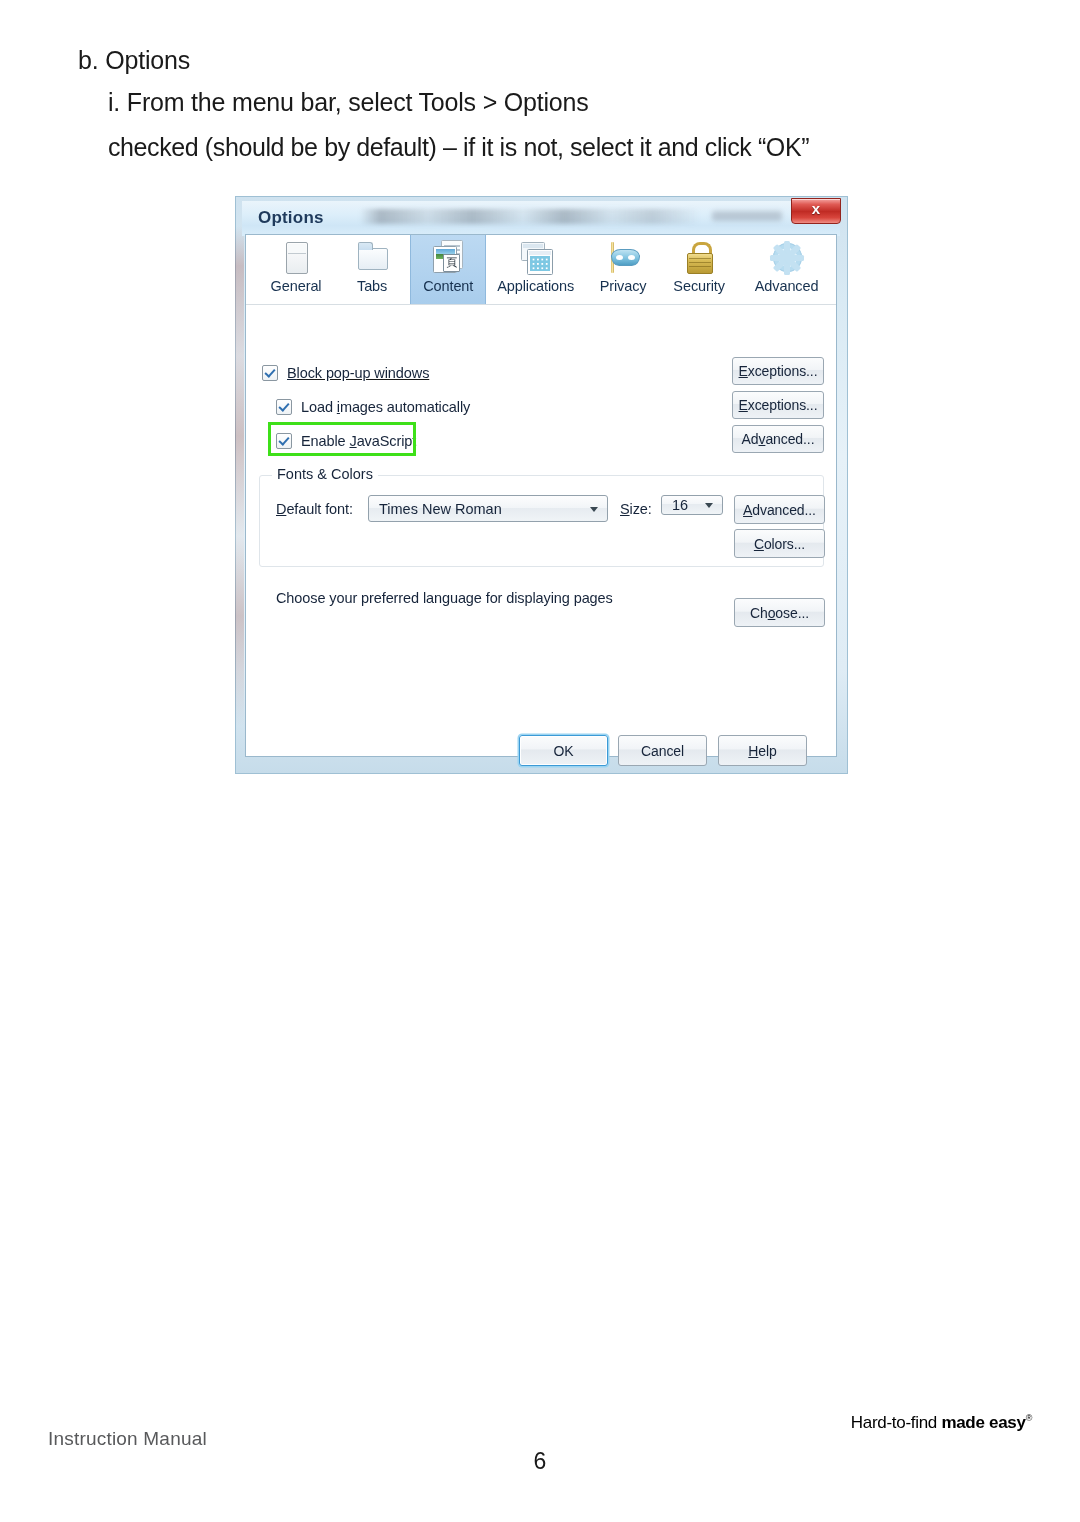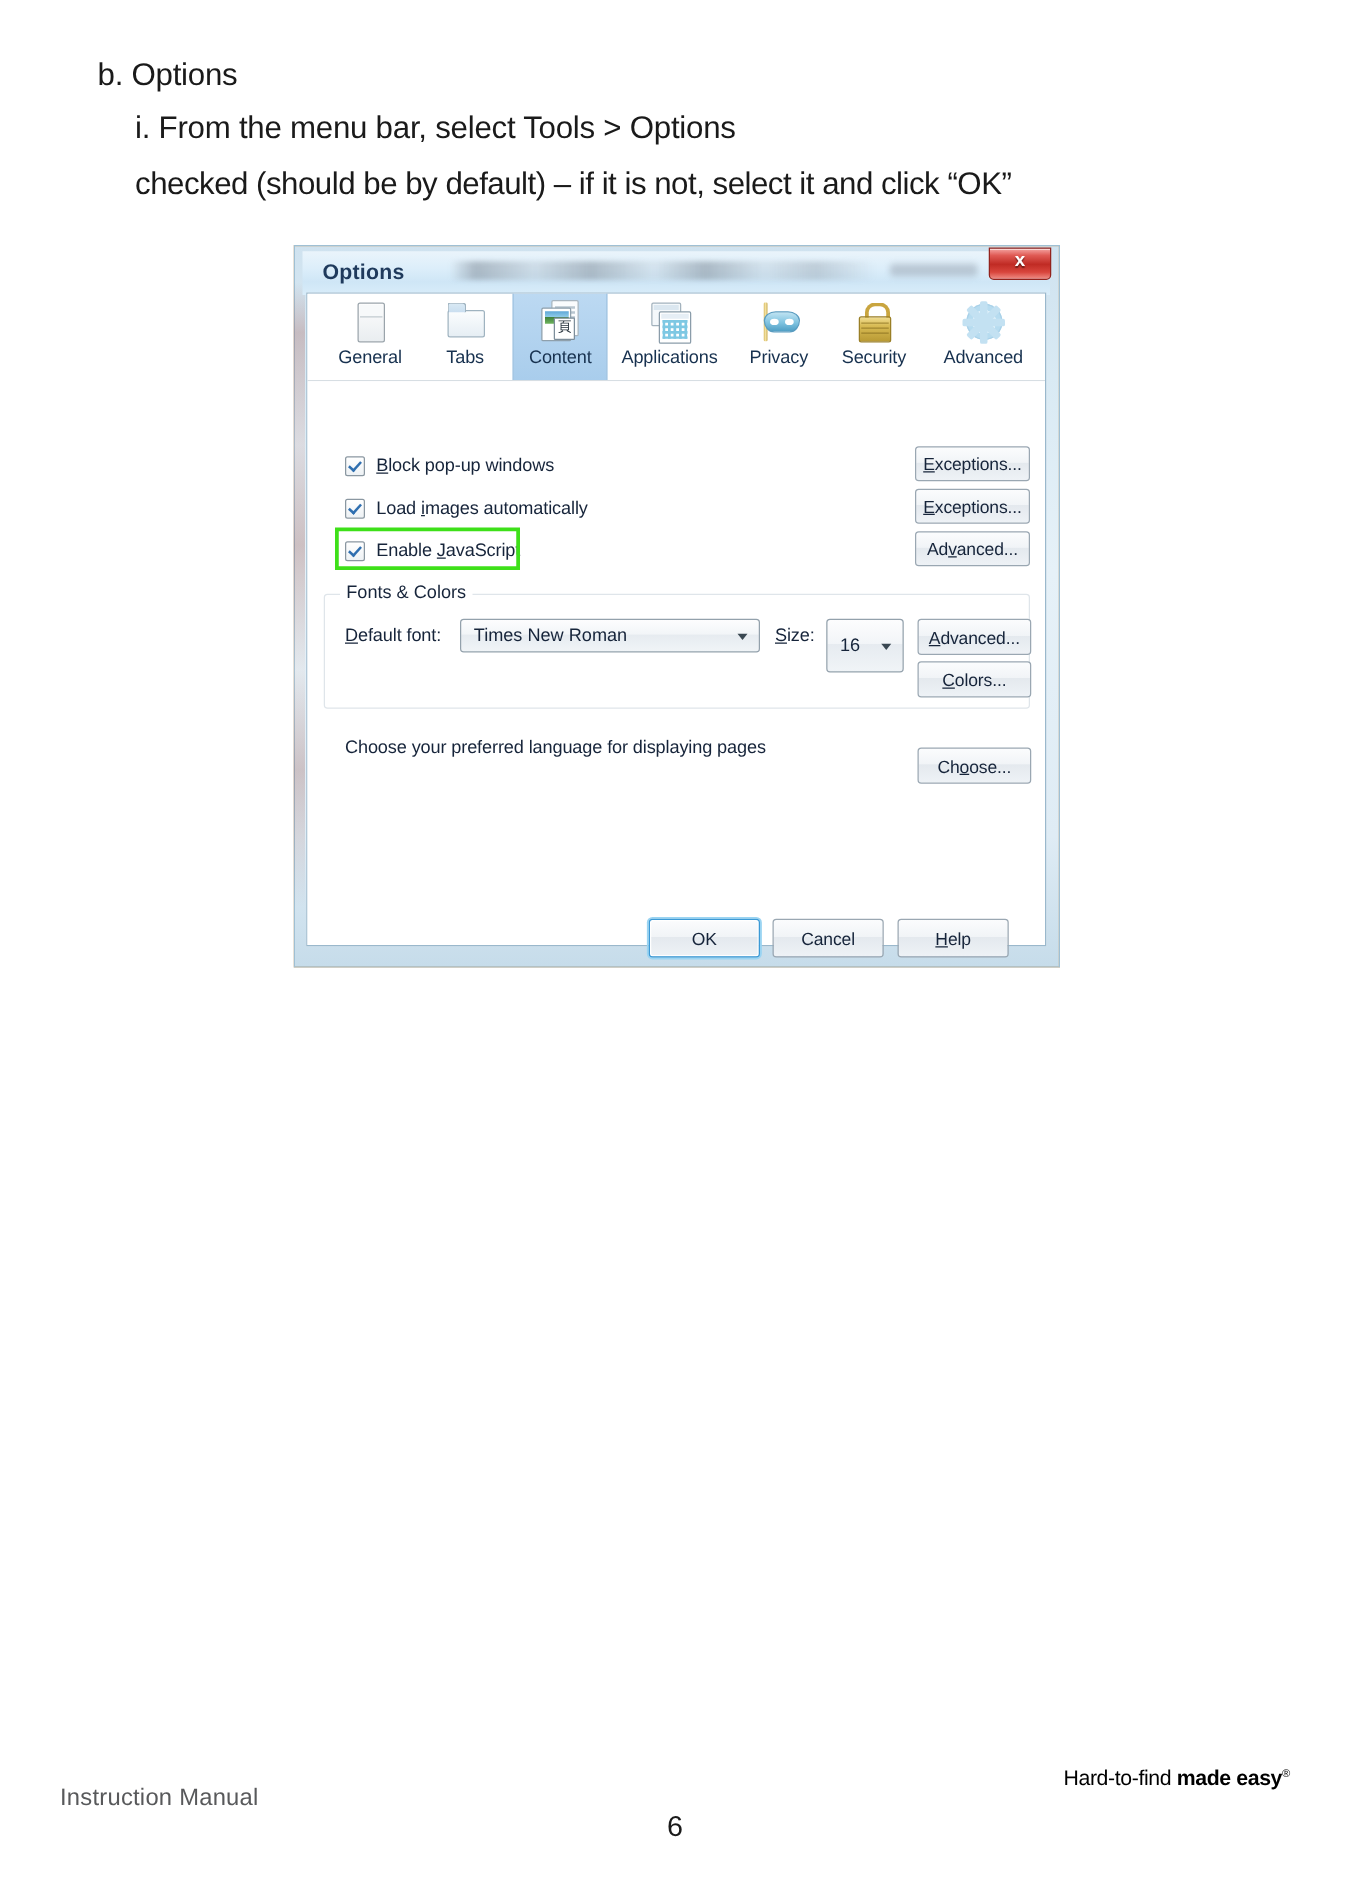"Options" .shot { background: #fdba74 -> #86efac }
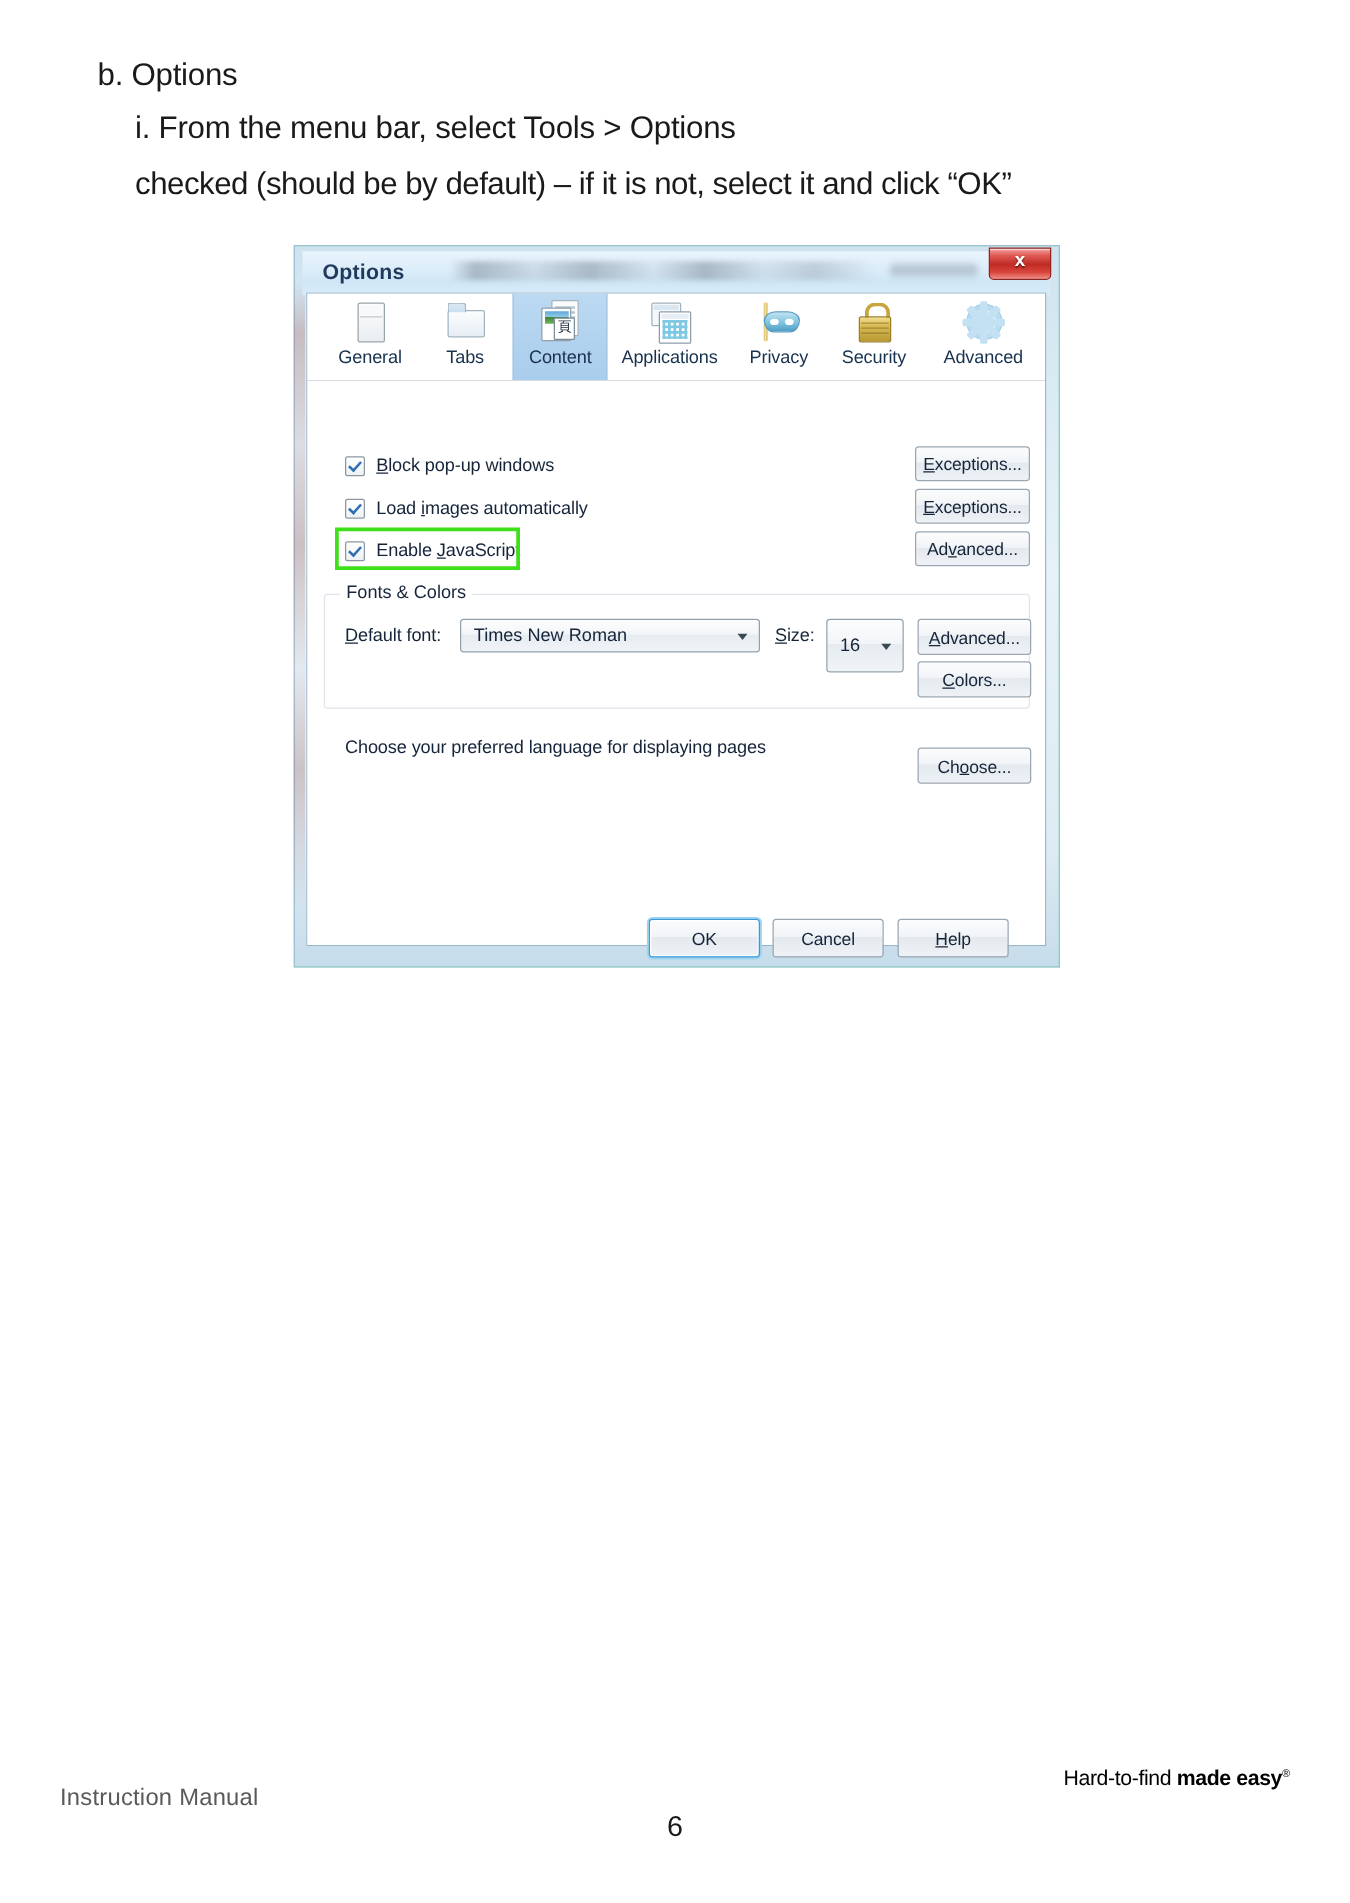"Block pop-up windows" div.row { left: 30px -> 16px; text-decoration: none -> underline }
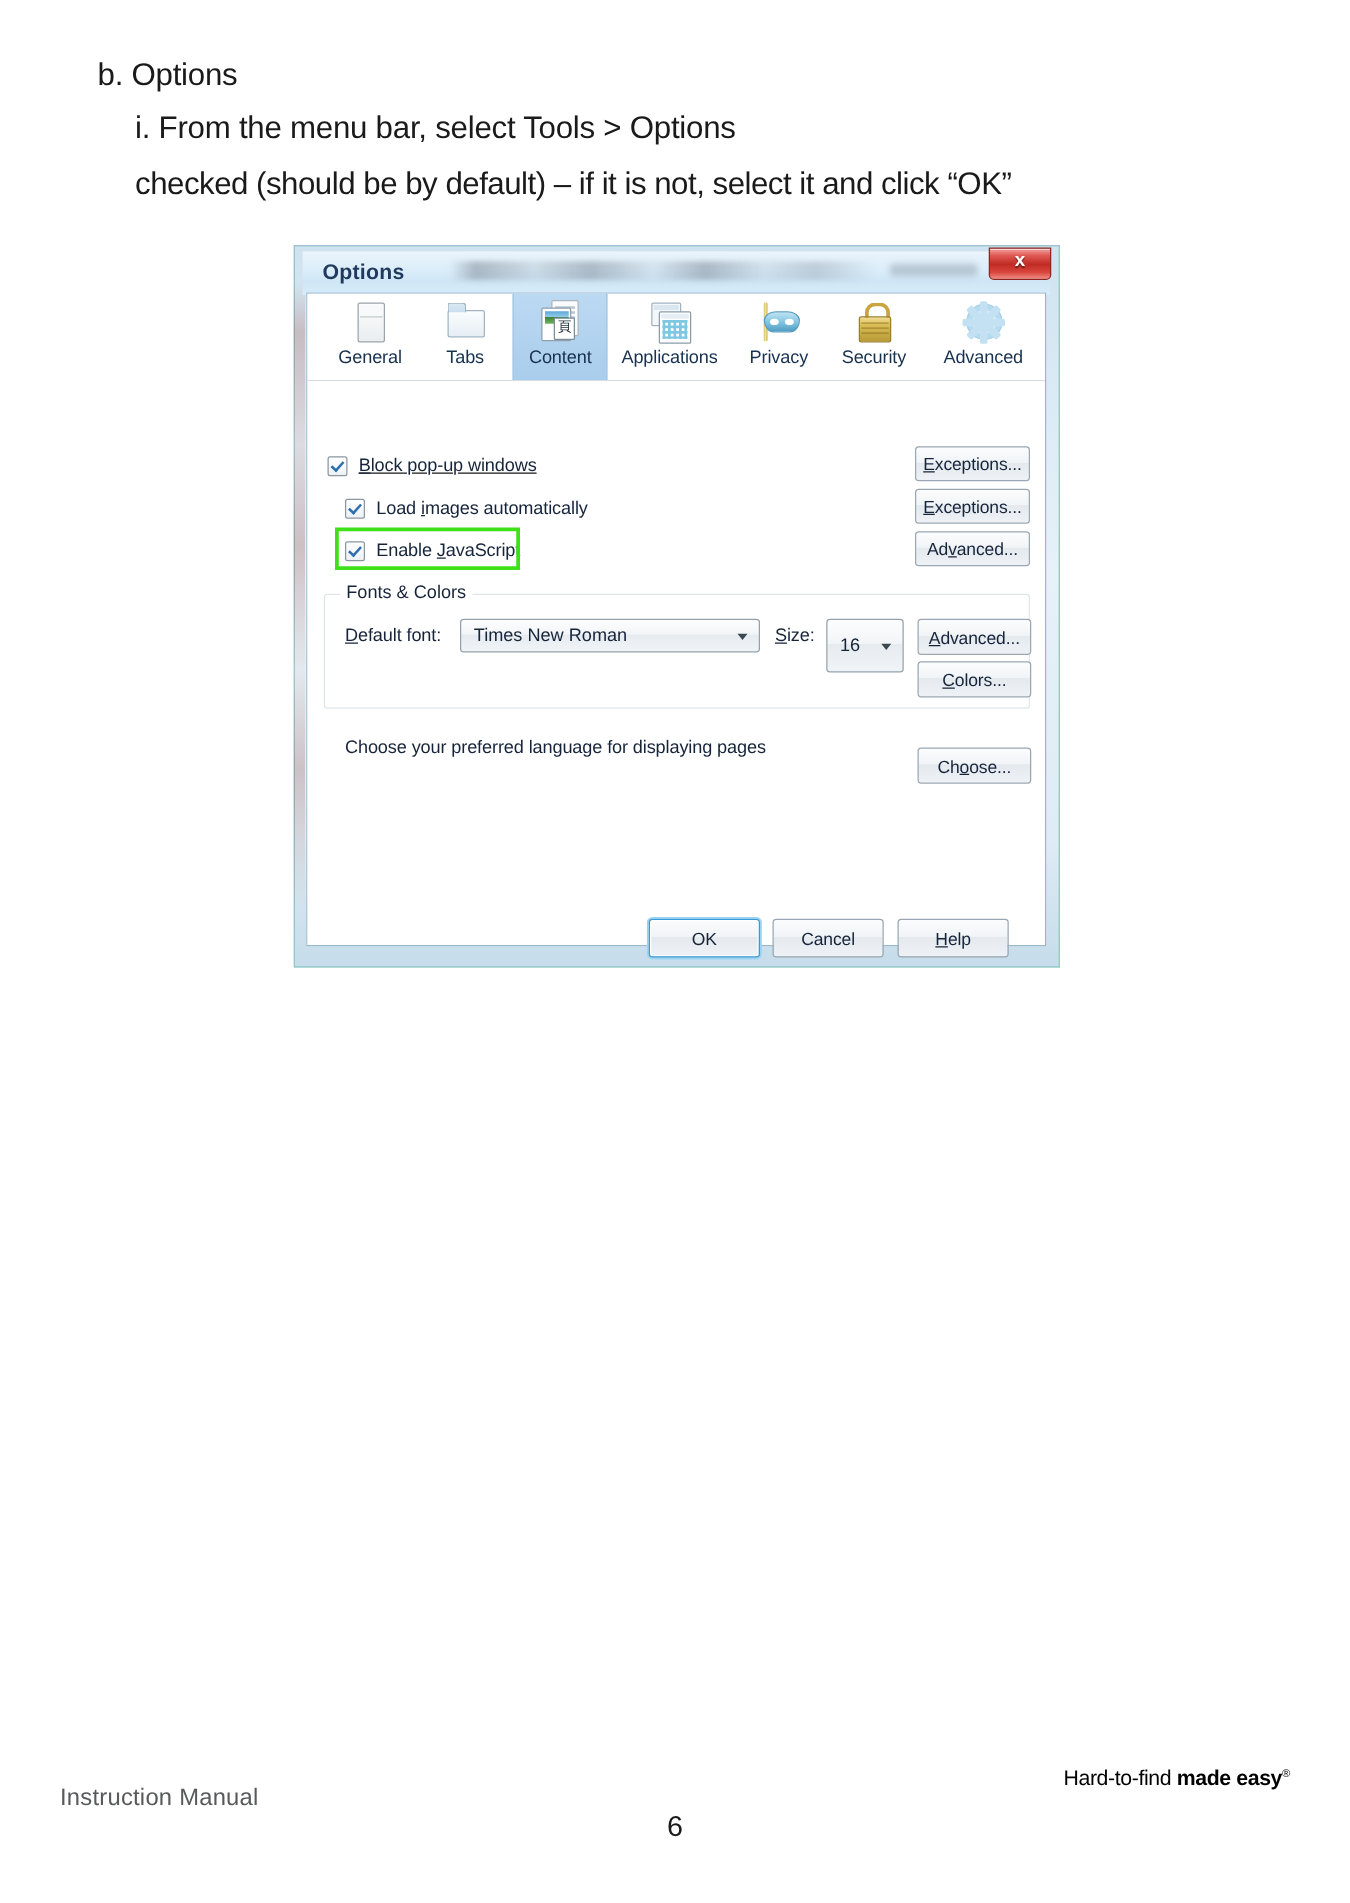"16" div.combo { height: 43px -> 20px }
